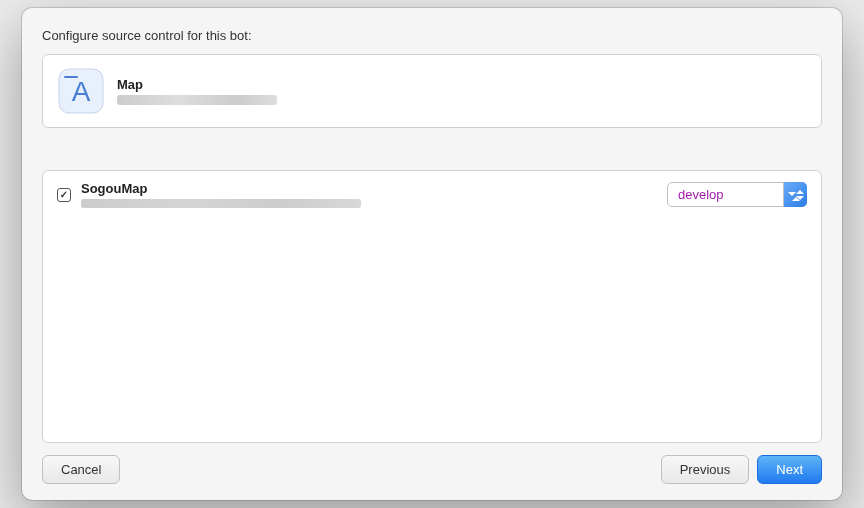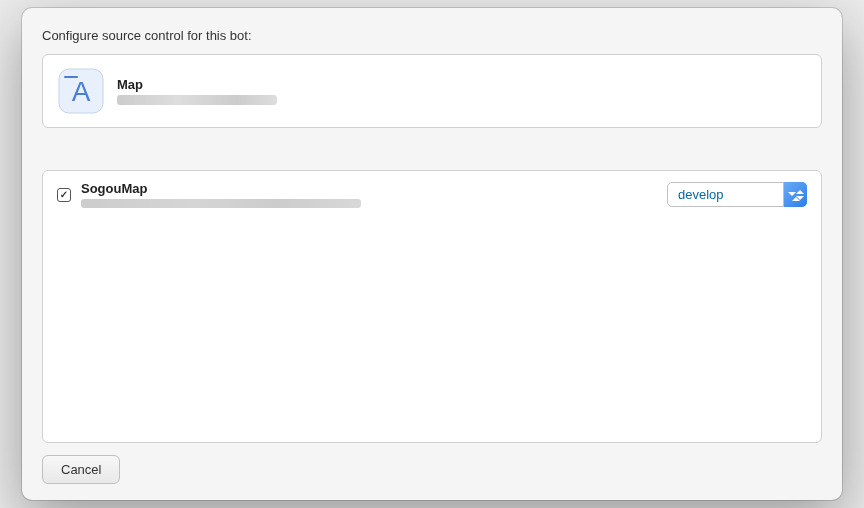"develop" .branch-select { color: #0369a1 -> #a21caf }
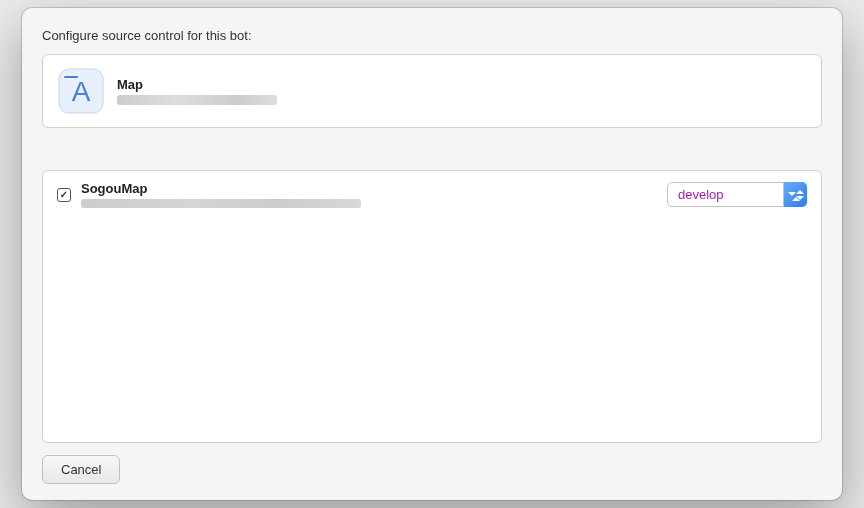"Previous" div.footer-right { html: none -> <div> <button>Previous</button> <button>Next</button> </div> }
